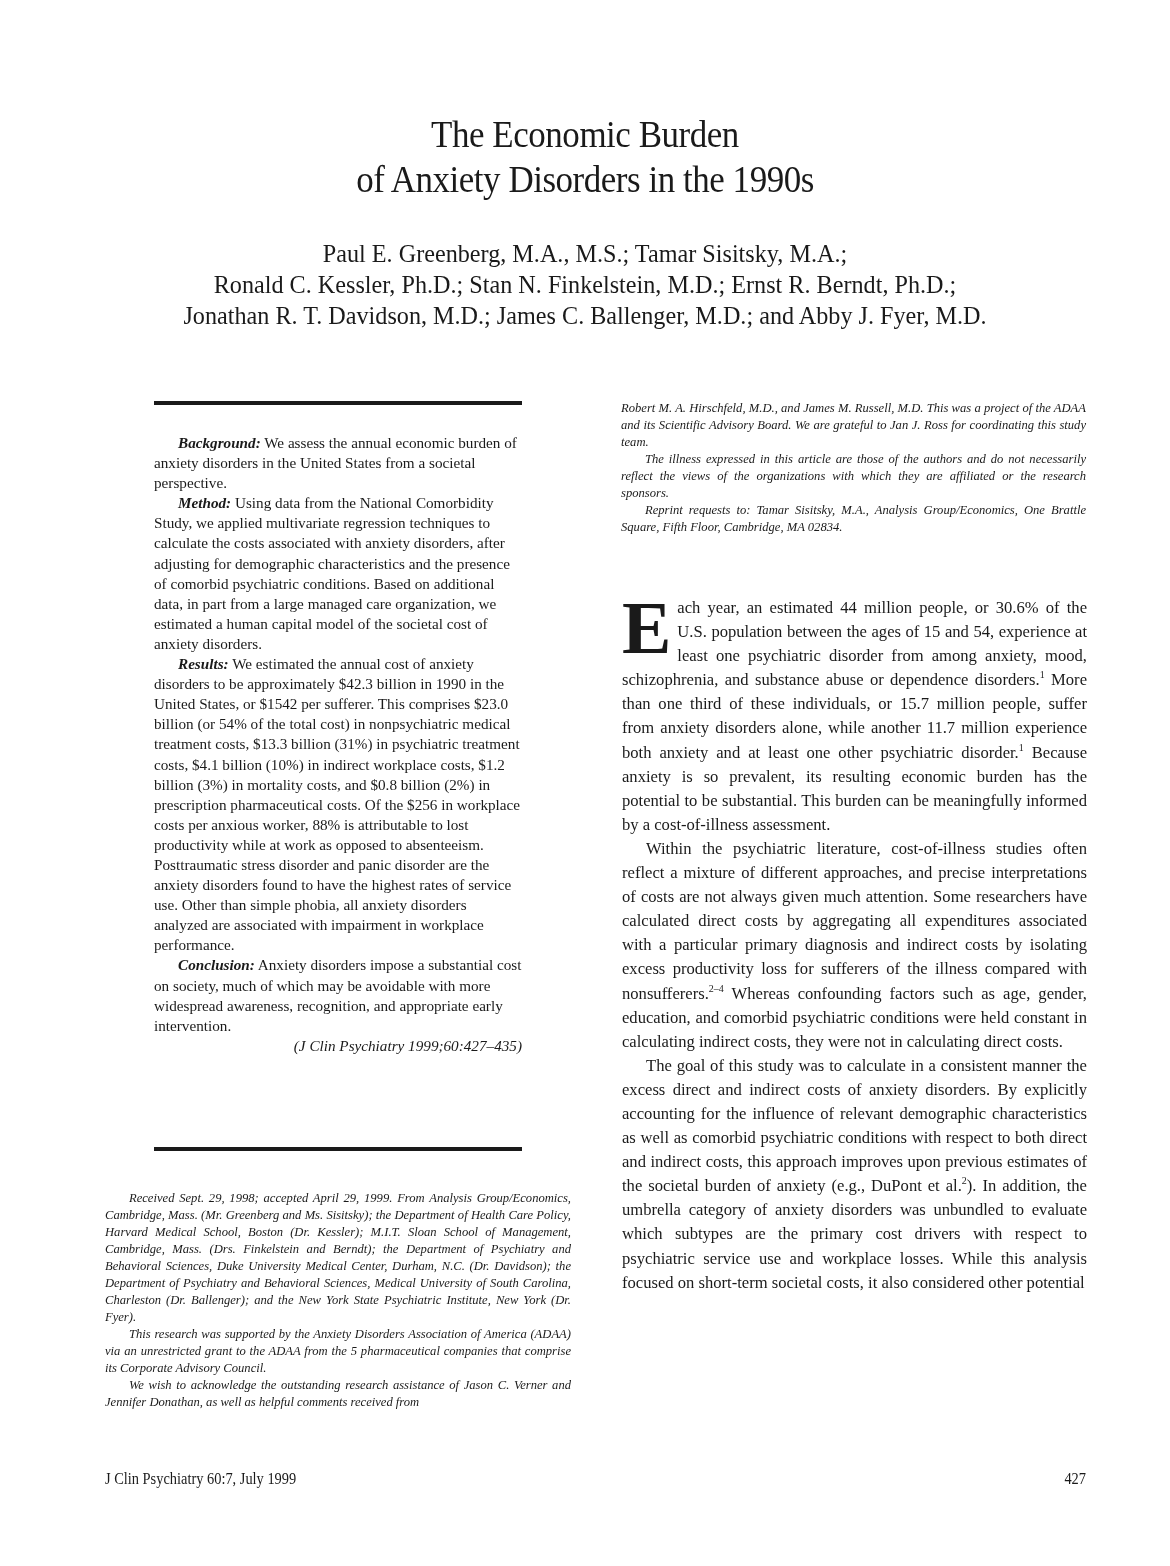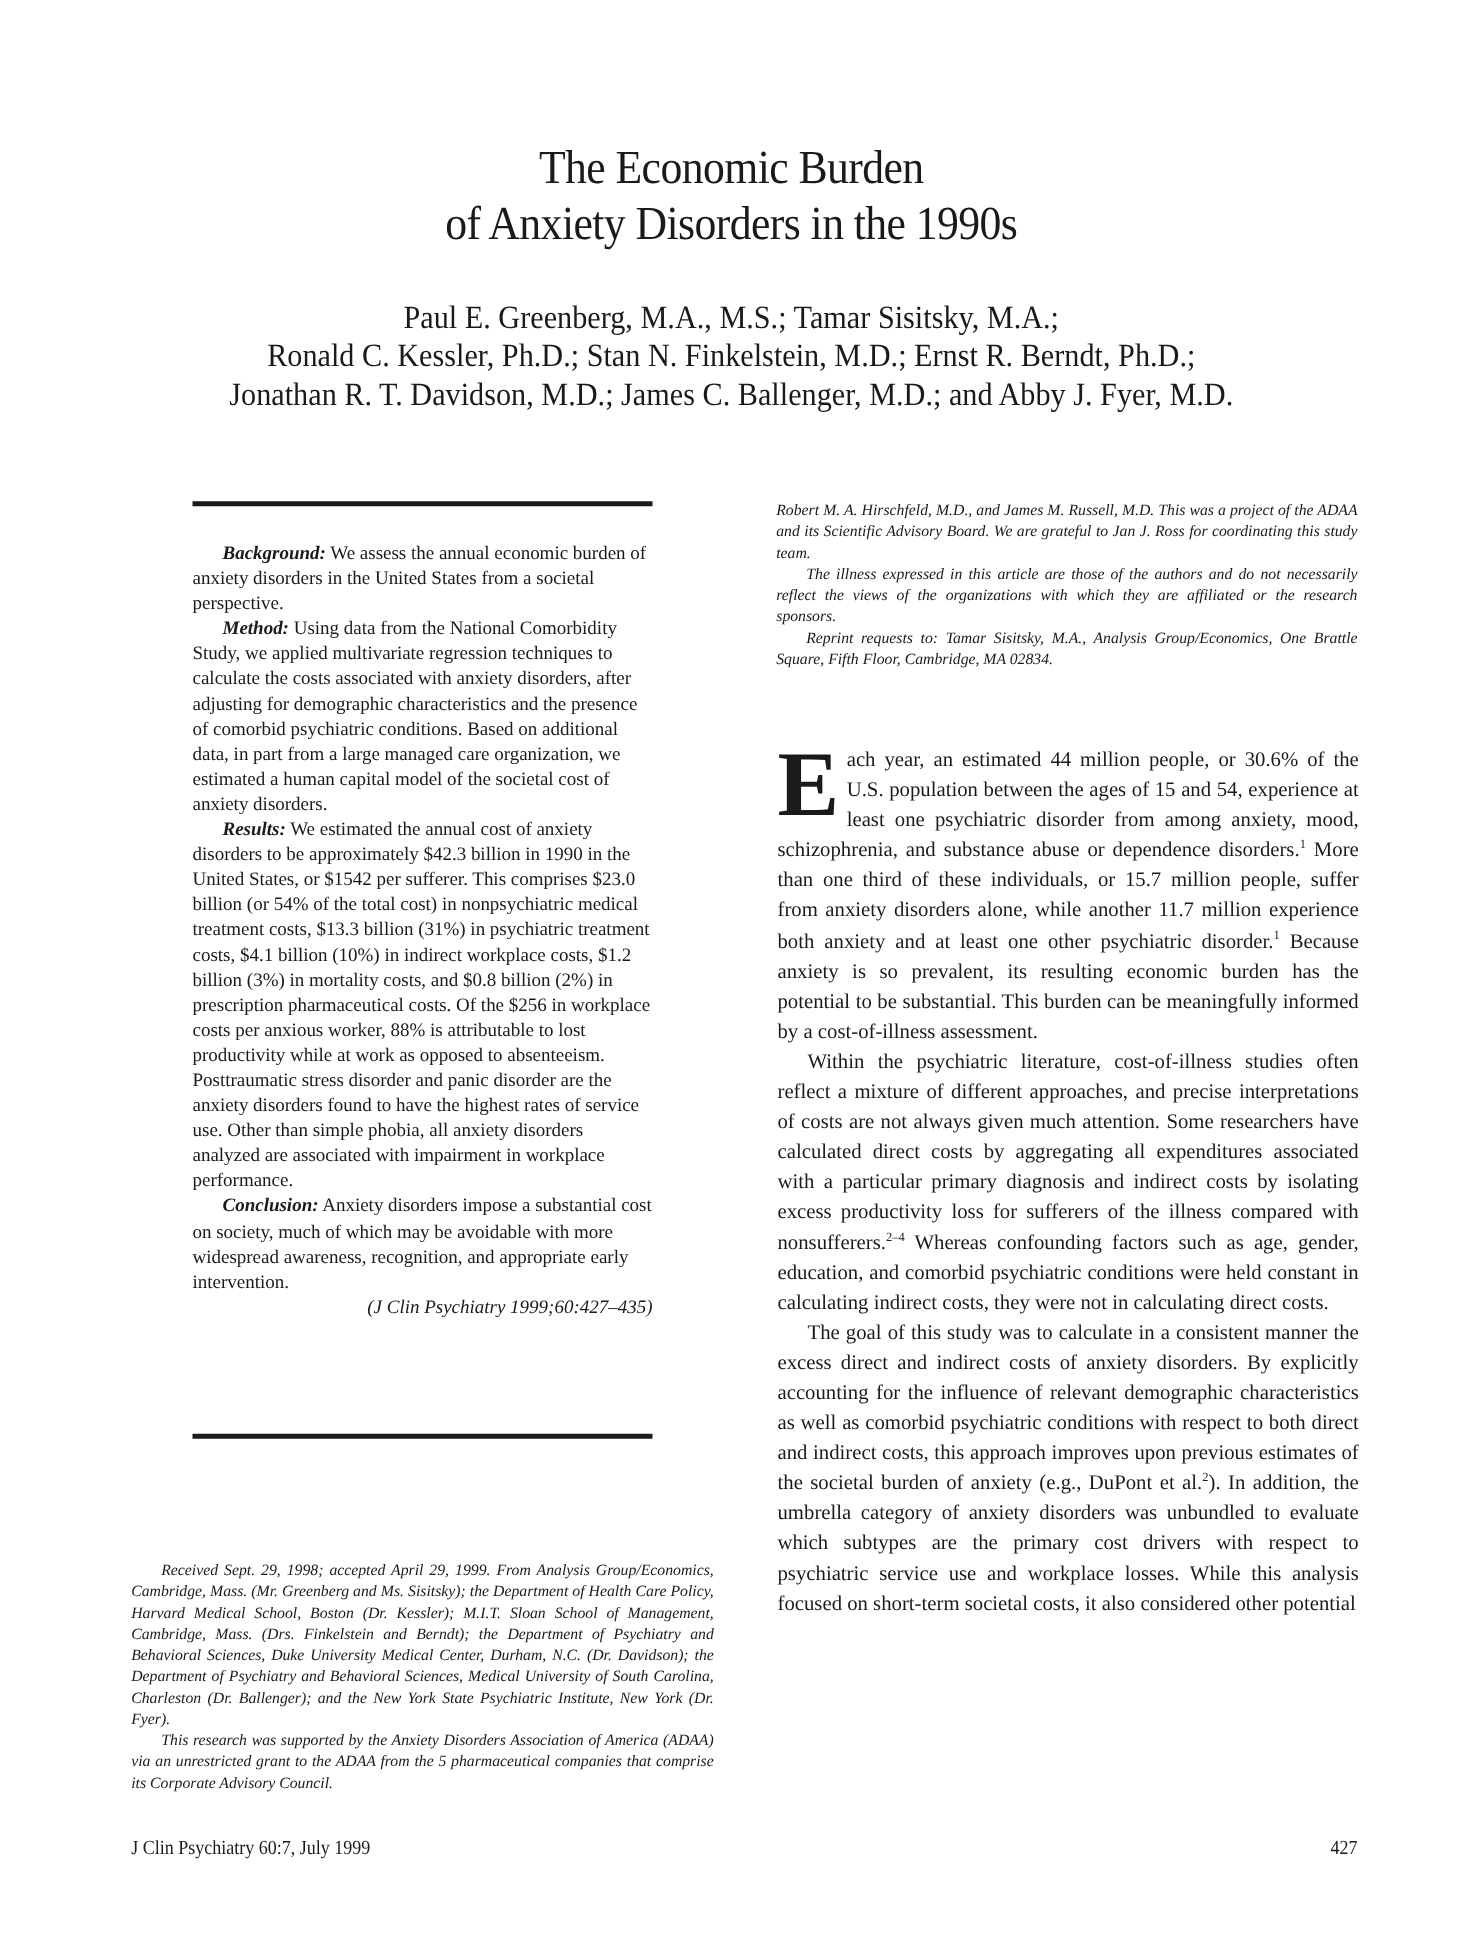"Received Sept. 29, 1998; accepted" .footnotes { top: 1248px -> 1190px }
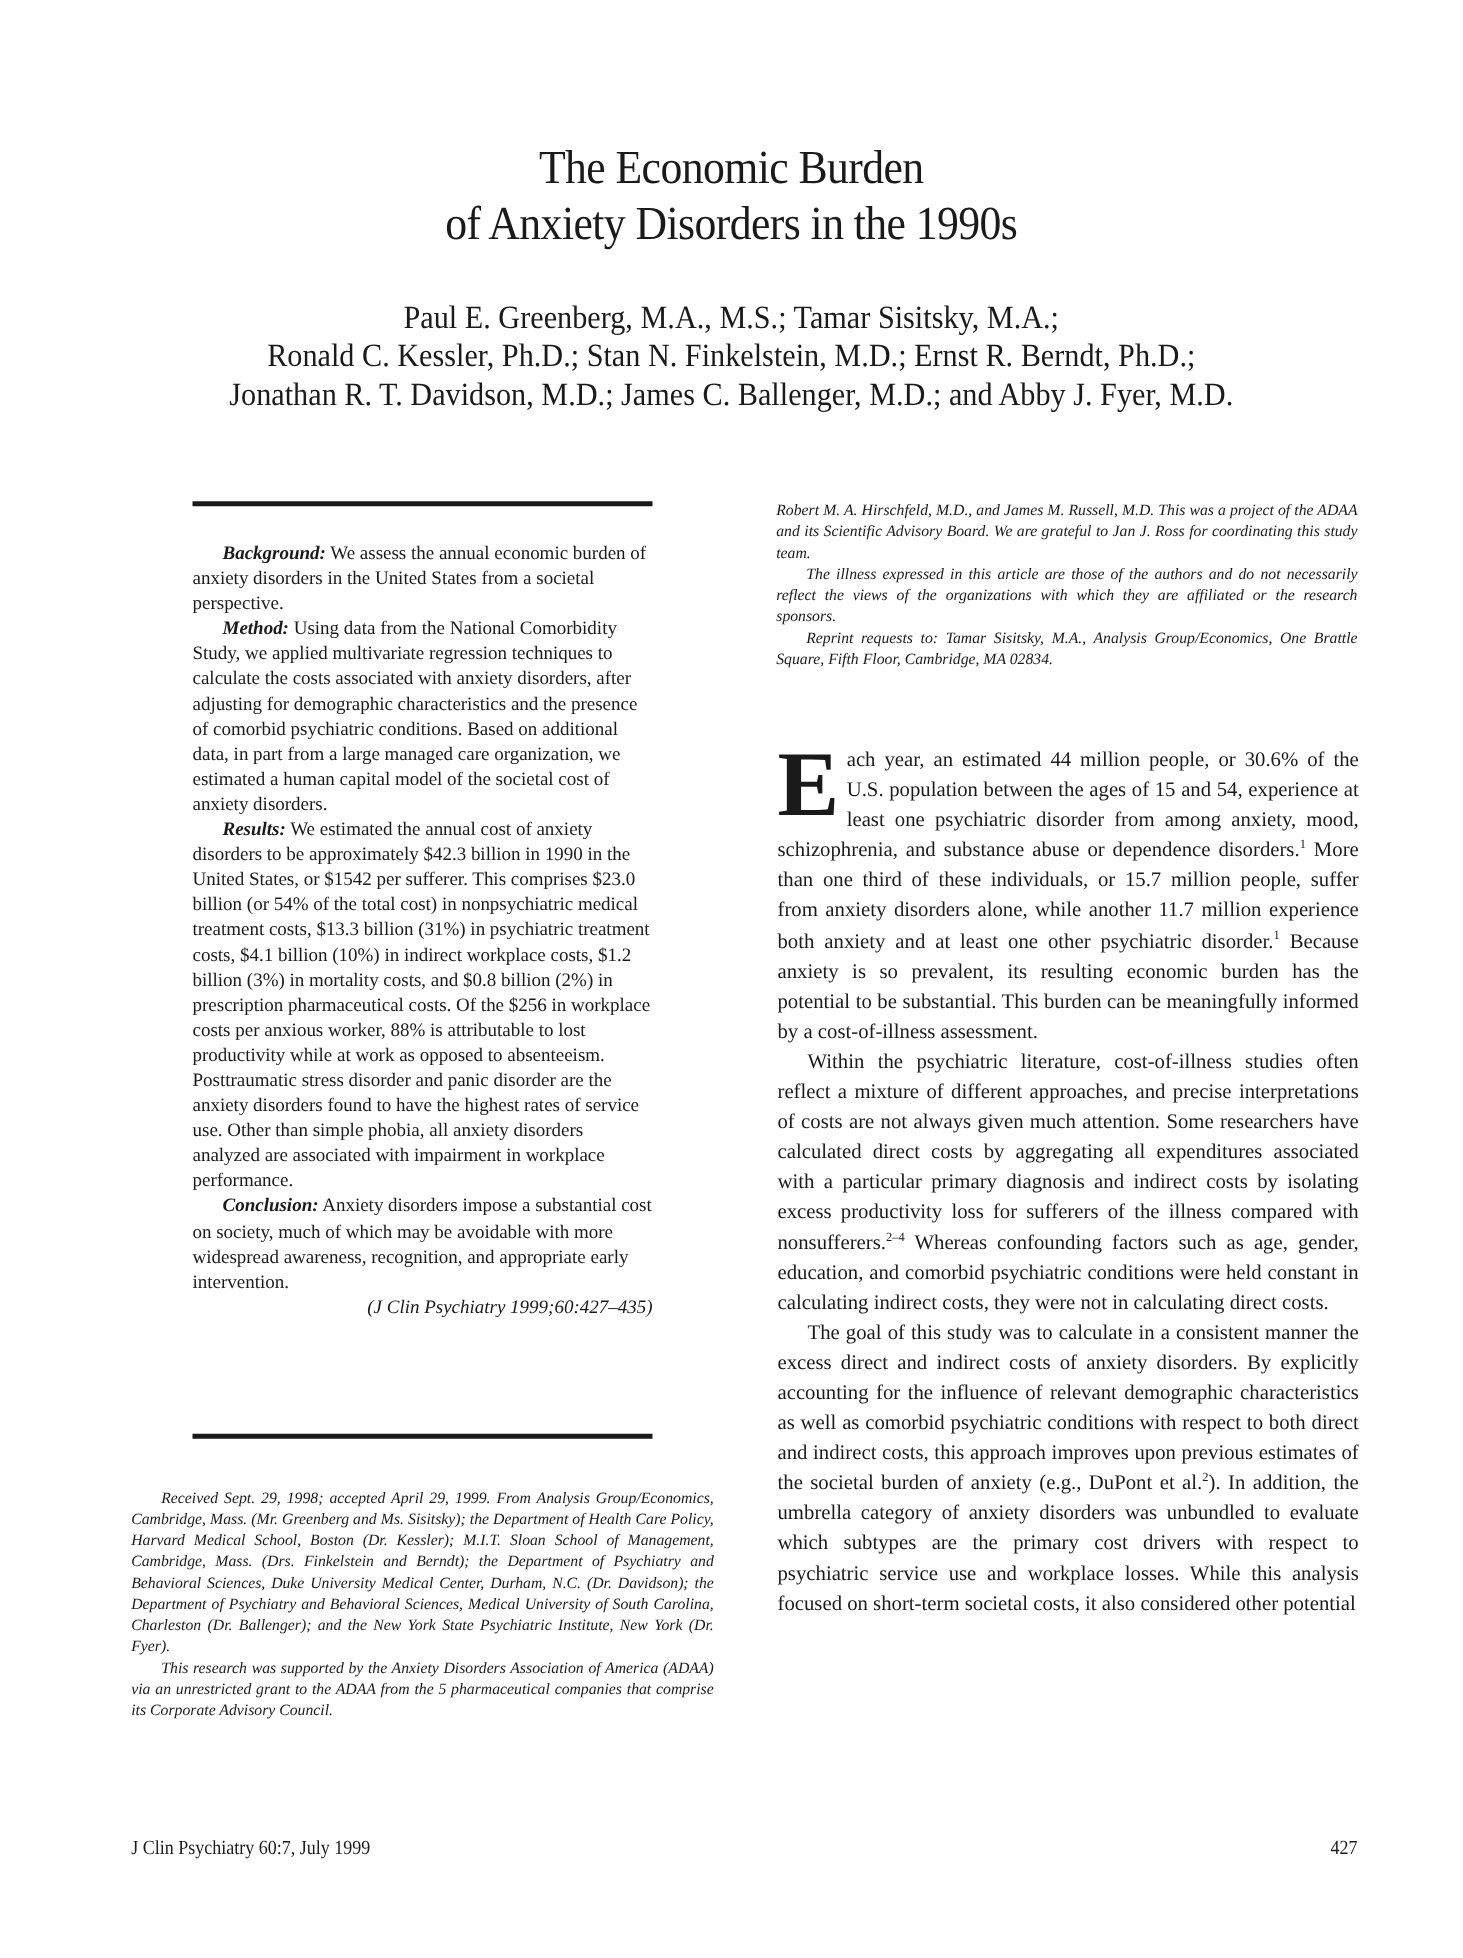"We wish to acknowledge the" p { html: none -> <p>We wish to acknowledge the outstanding research assistance of Jason C. Verner and Jennifer Donathan, as well as helpful comments received from</p> }
